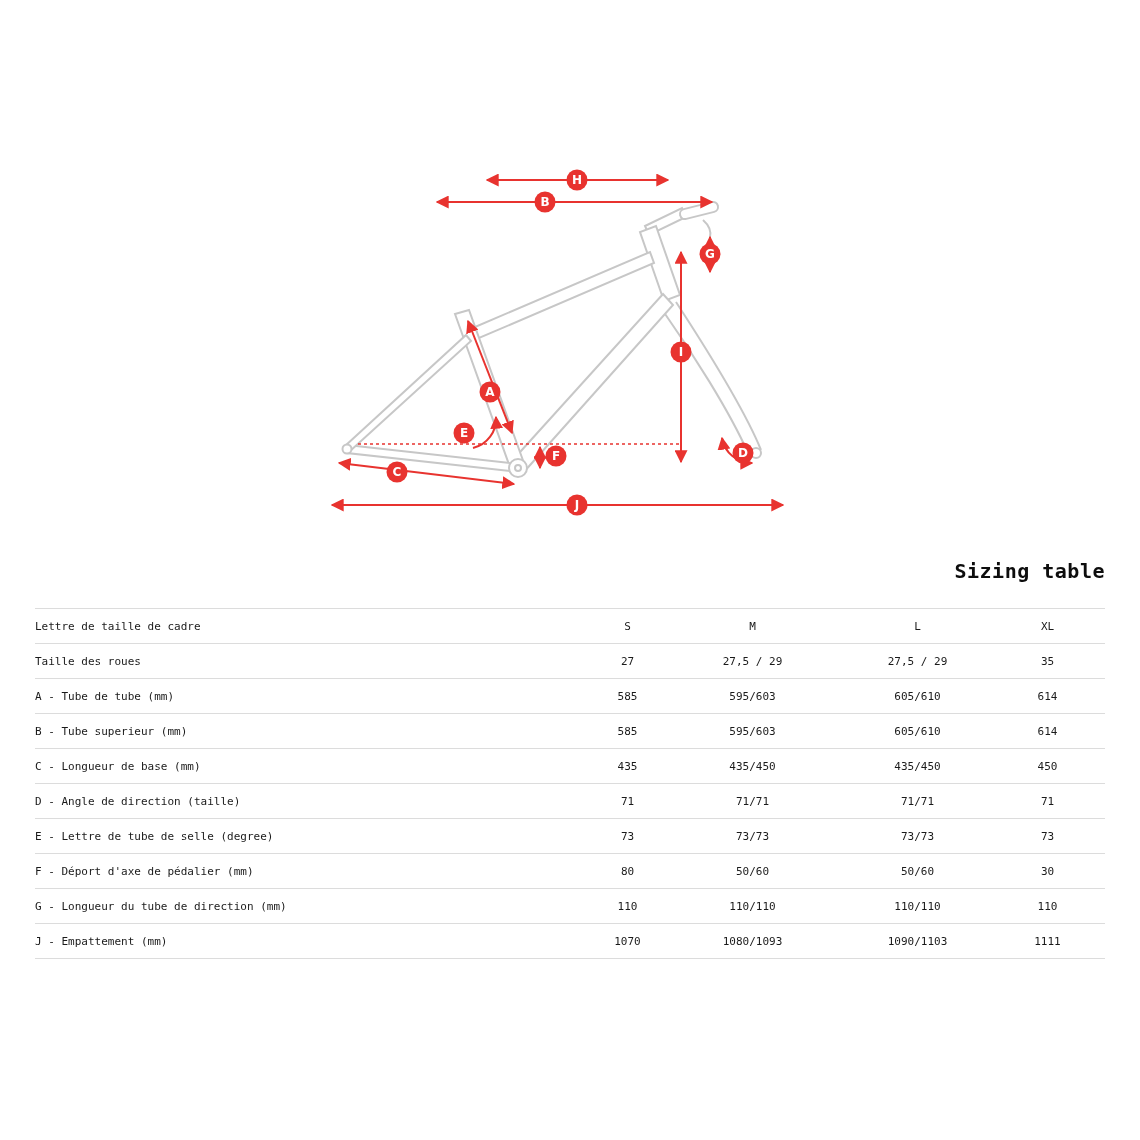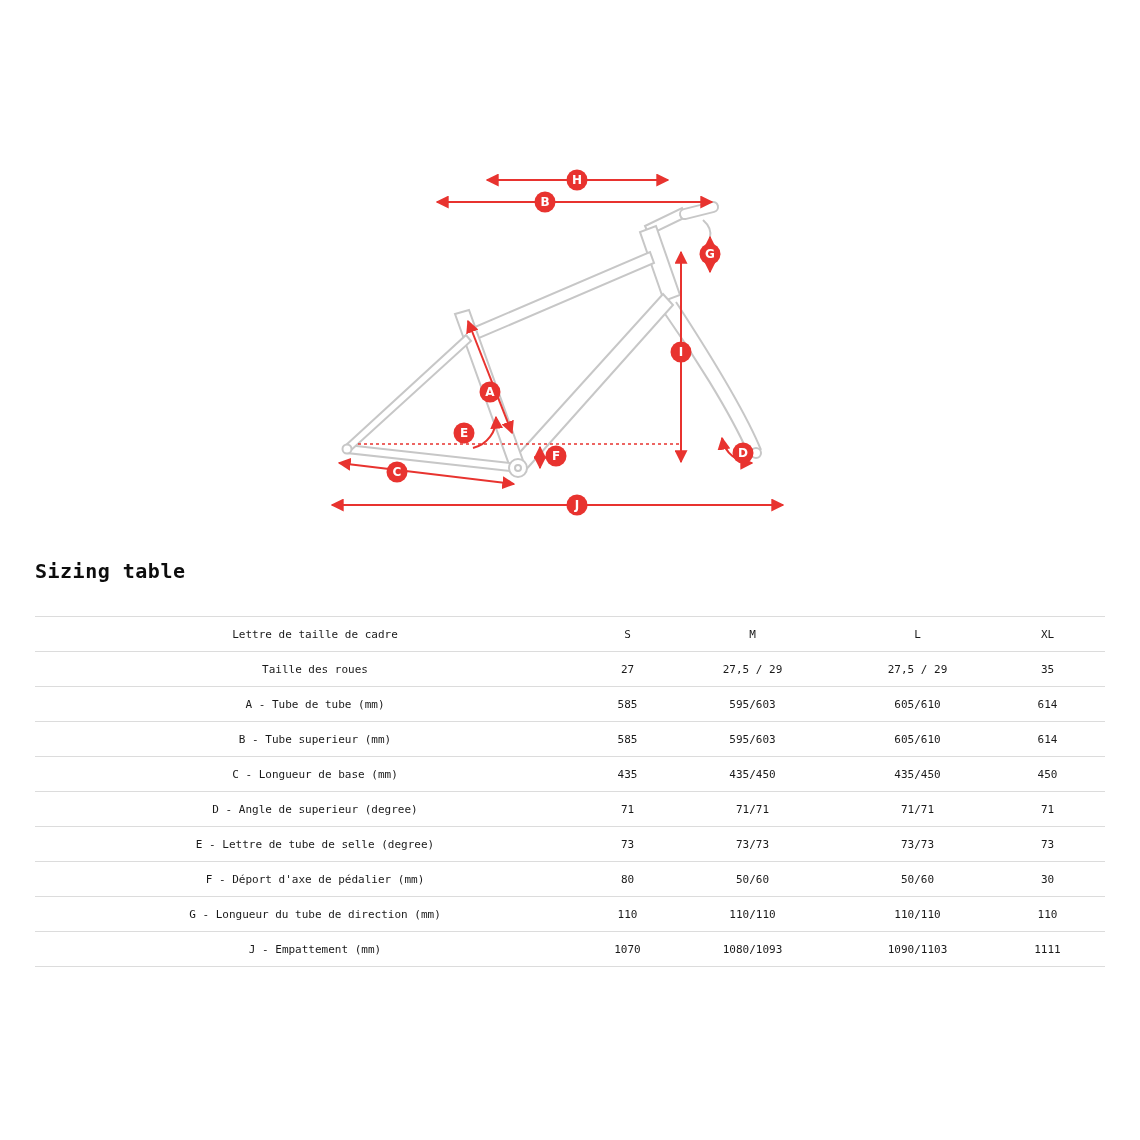"Sizing table" .table-title { margin: 0 0 33px 0 -> 0 0 25px 0; text-align: none -> right }
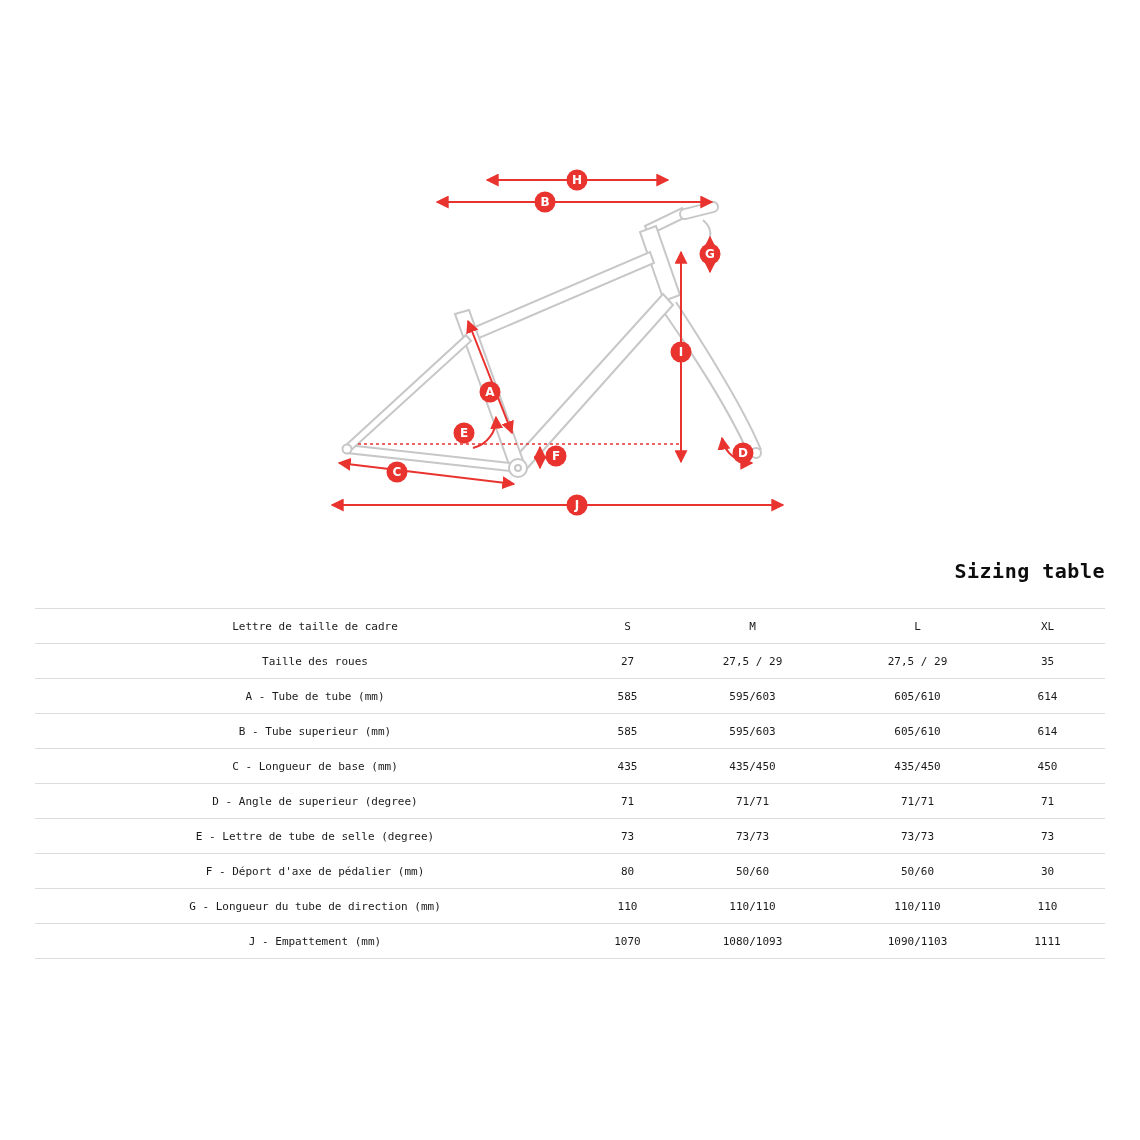"Lettre de taille de cadre" td.row-label { text-align: center -> left }
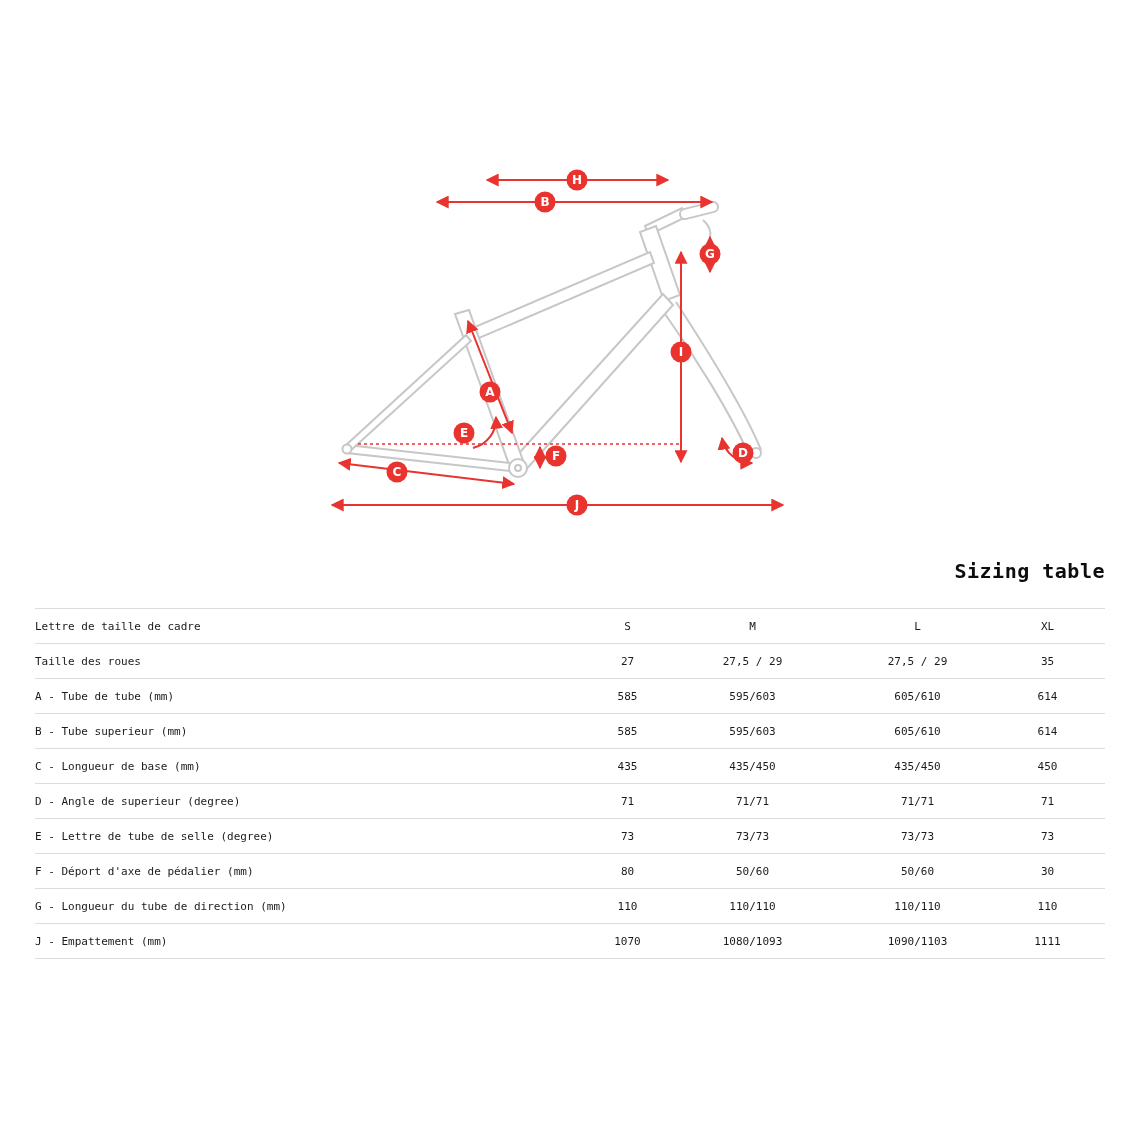"D - Angle de superieur" td.row-label { text: superieur (degree -> direction (taille }
